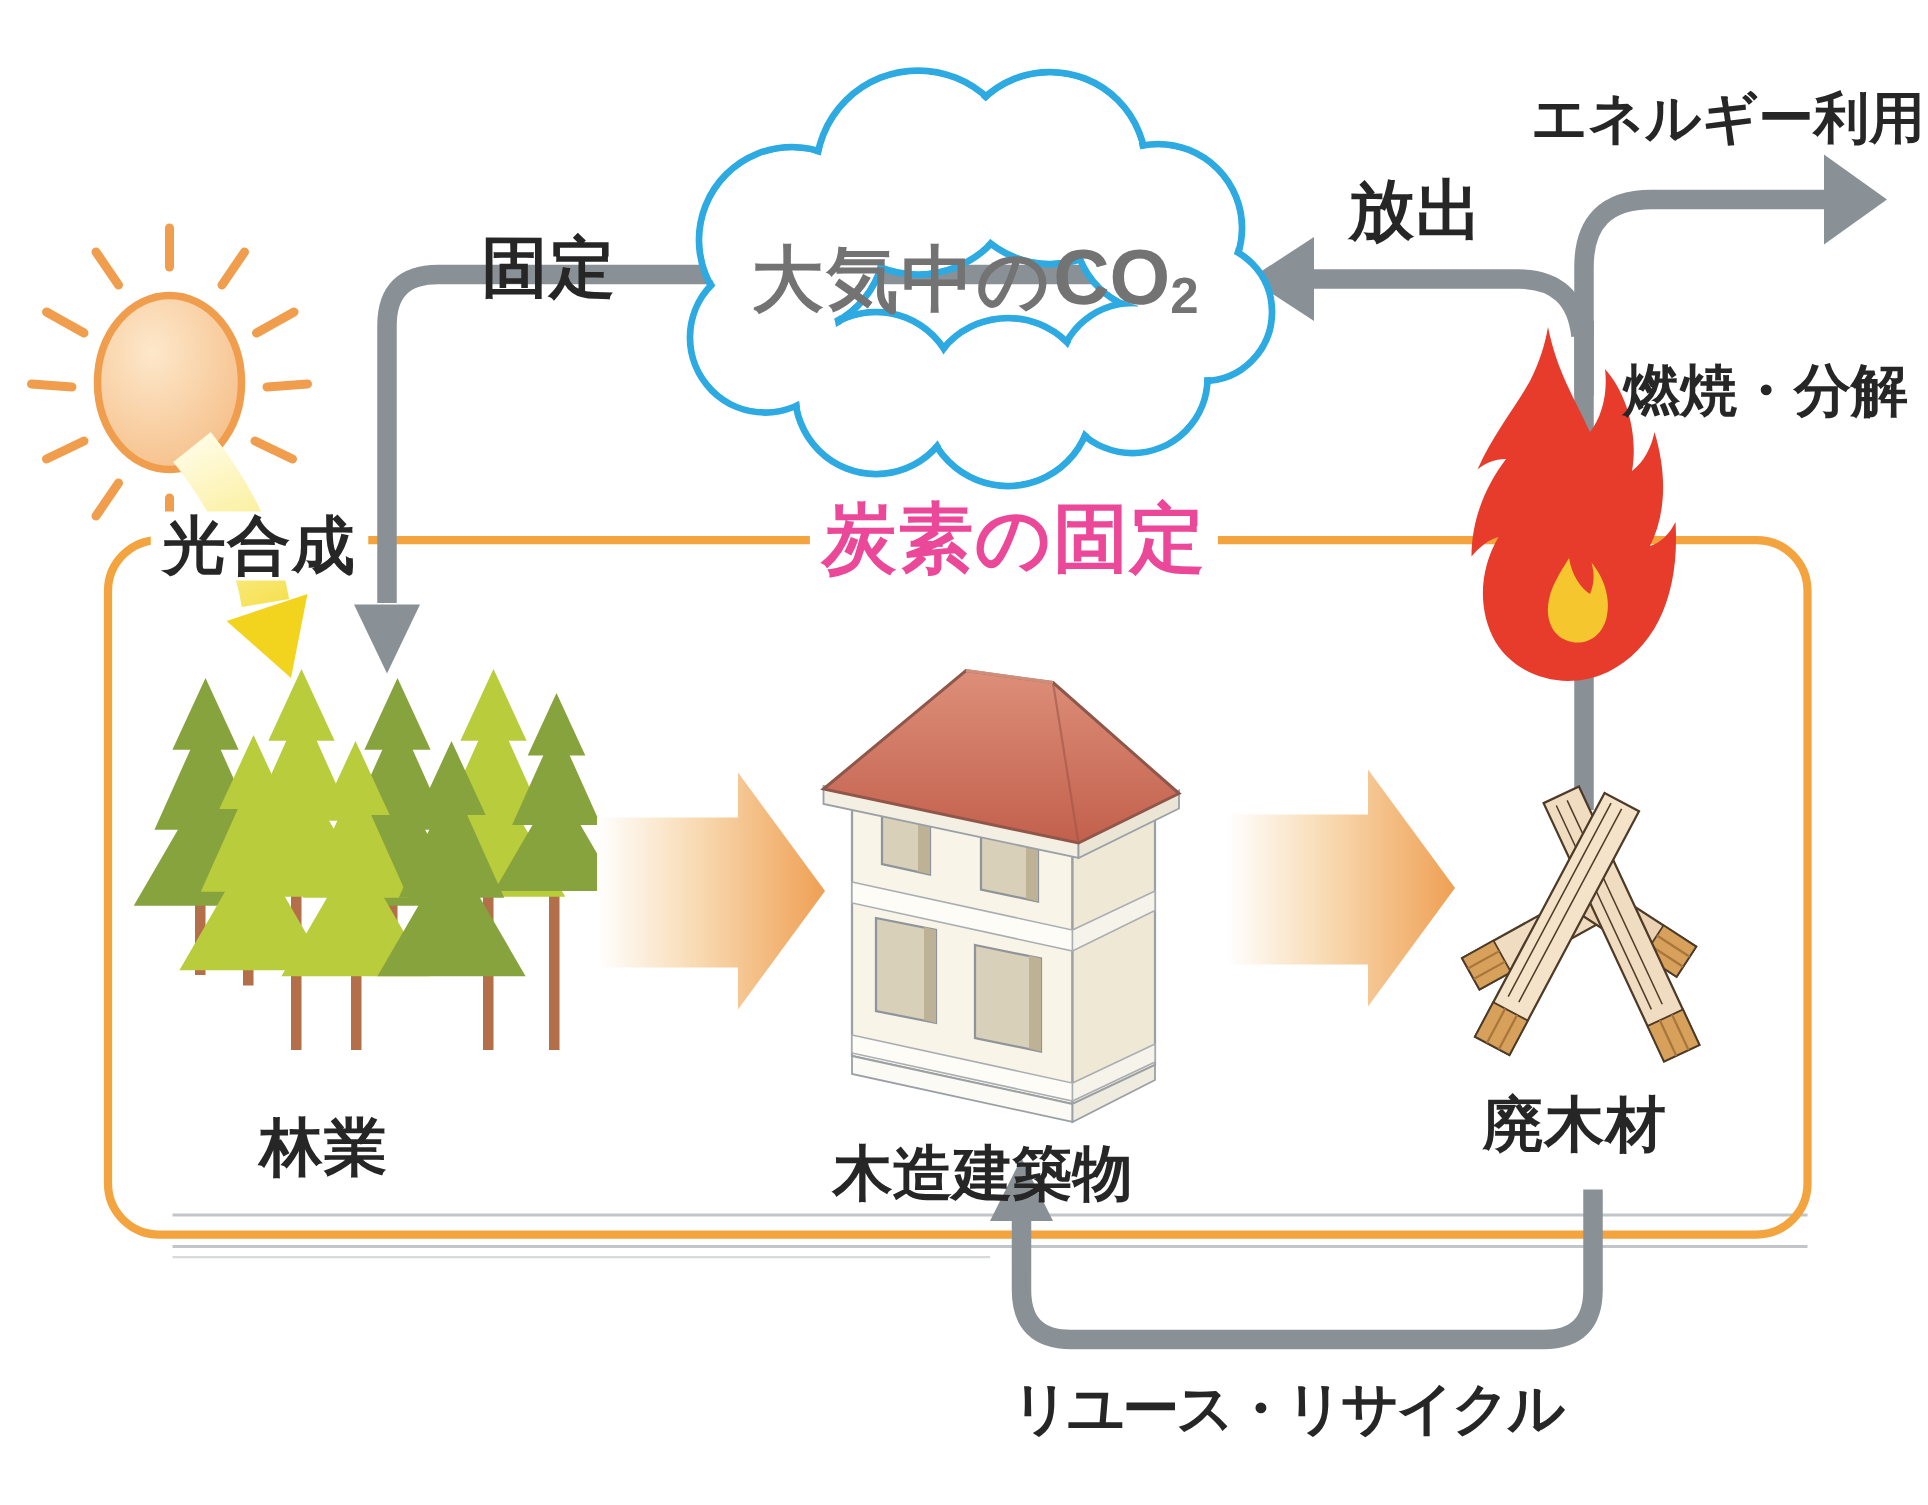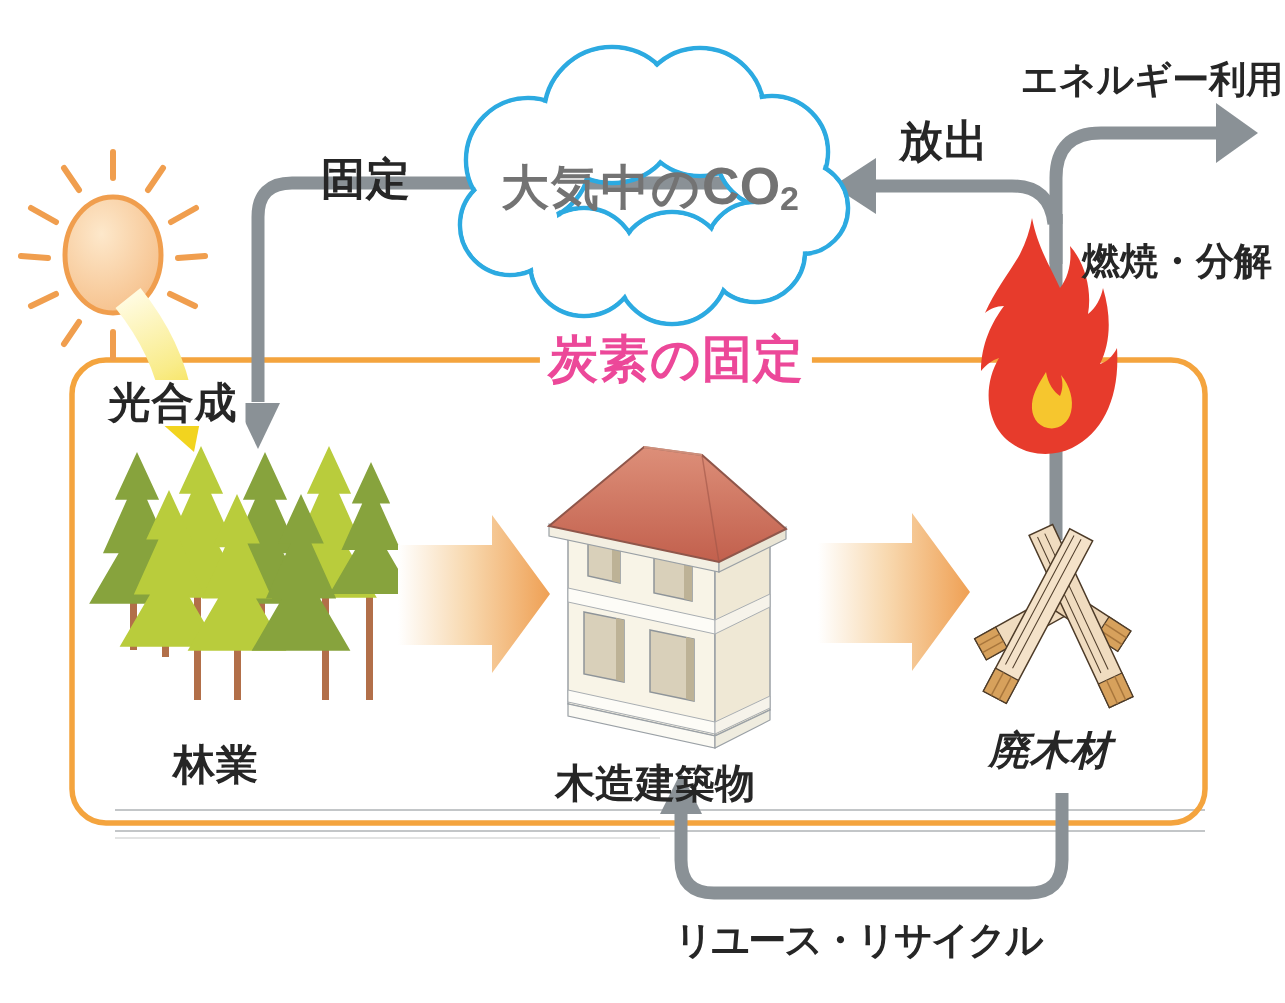"光合成" div.lbl { margin-top: 39px -> none }
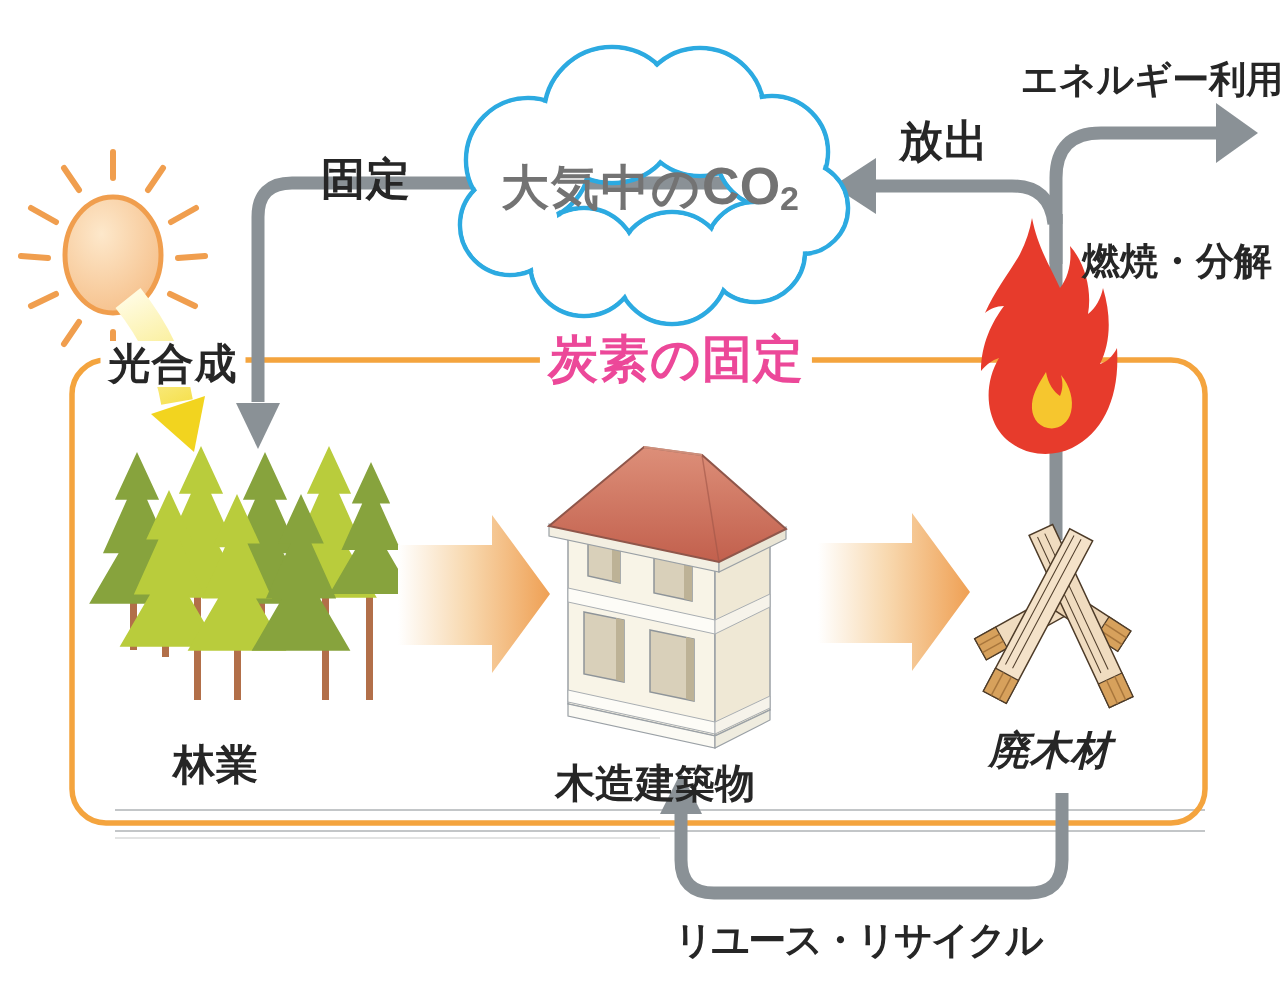"廃木材" div.lbl { font-style: italic -> none }
